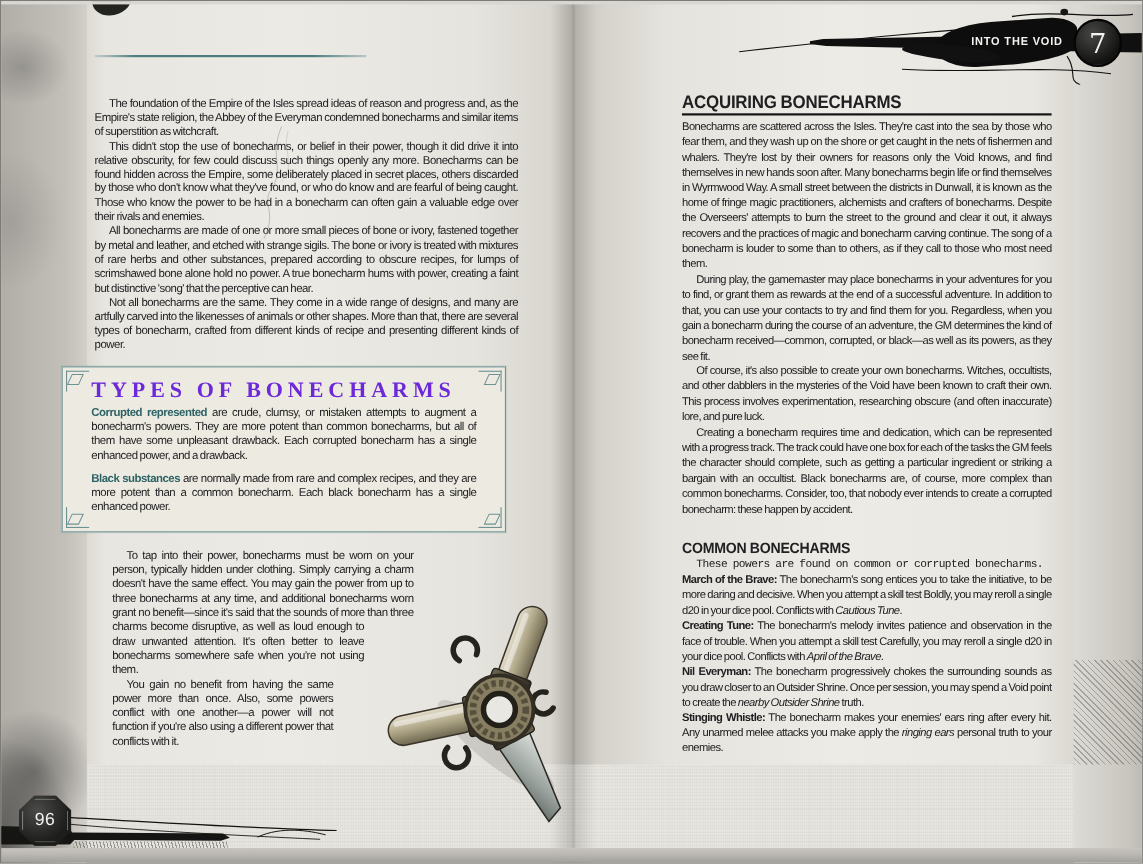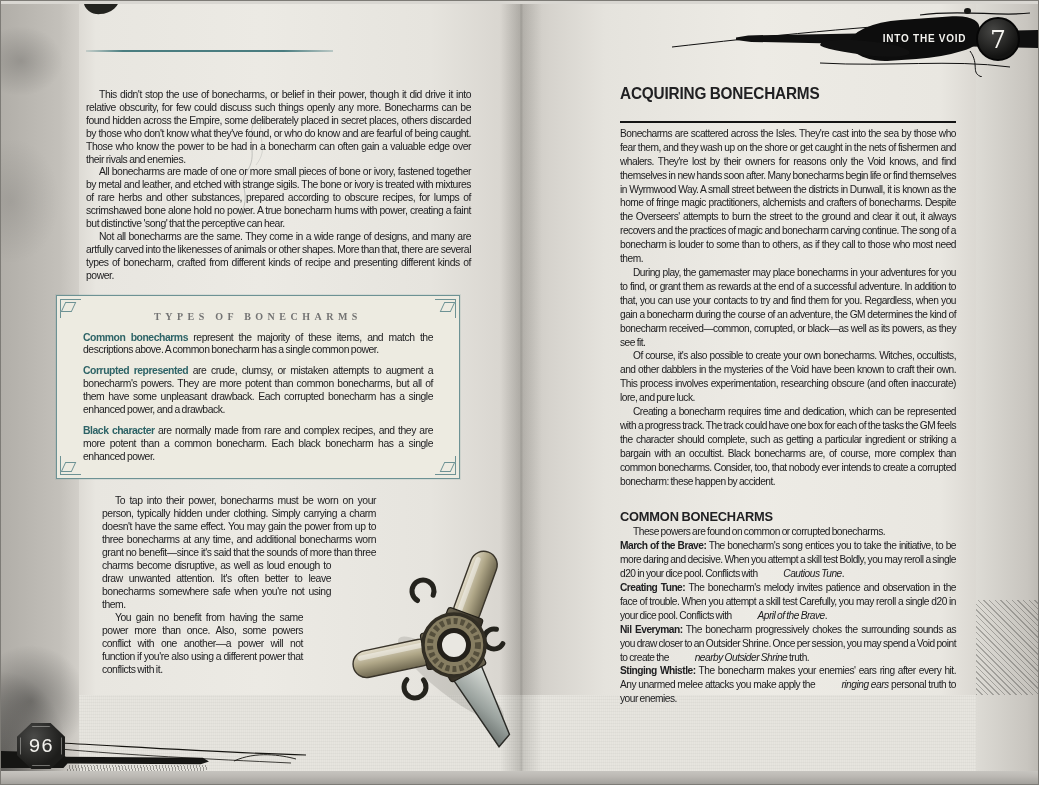"The foundation of the Empire" p { html: none -> <p><span>The foundation of the Empire of the Isles spread ideas of reason and progress and, as the Empire's state religion, the Abbey of the Everyman condemned bonecharms and similar items of superstition as witchcraft.</span></p> }
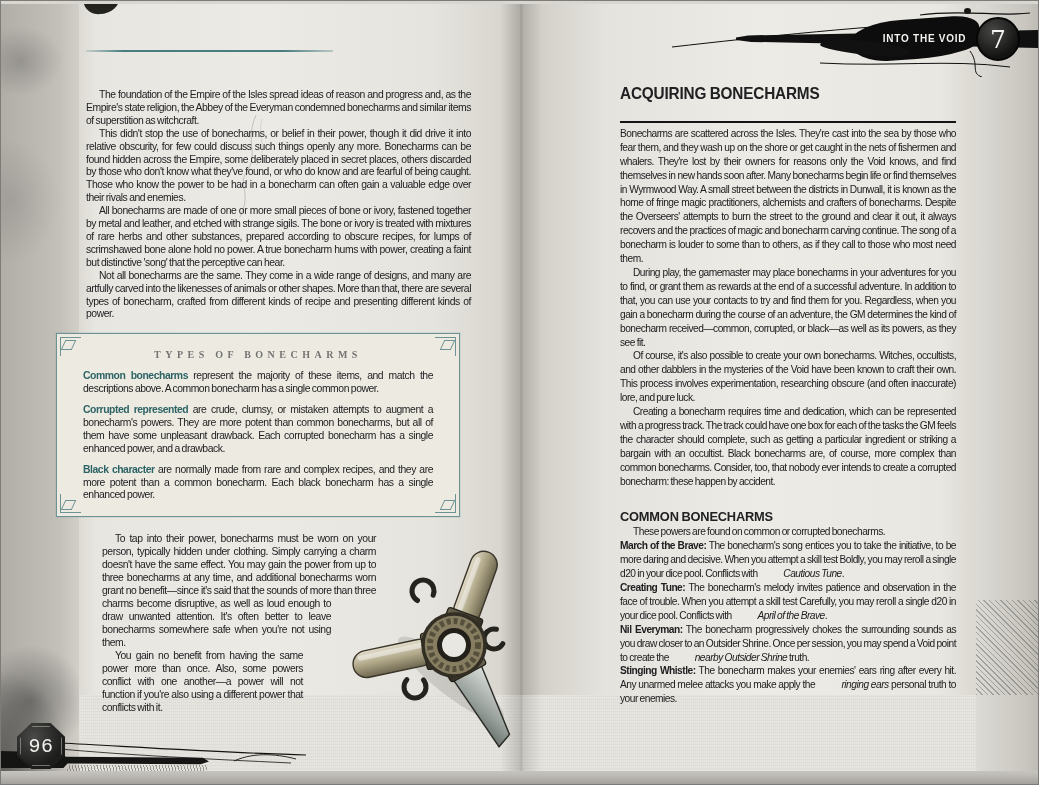"ACQUIRING BONECHARMS" .rp-heading-wrap { padding-bottom: 18px -> 0 }
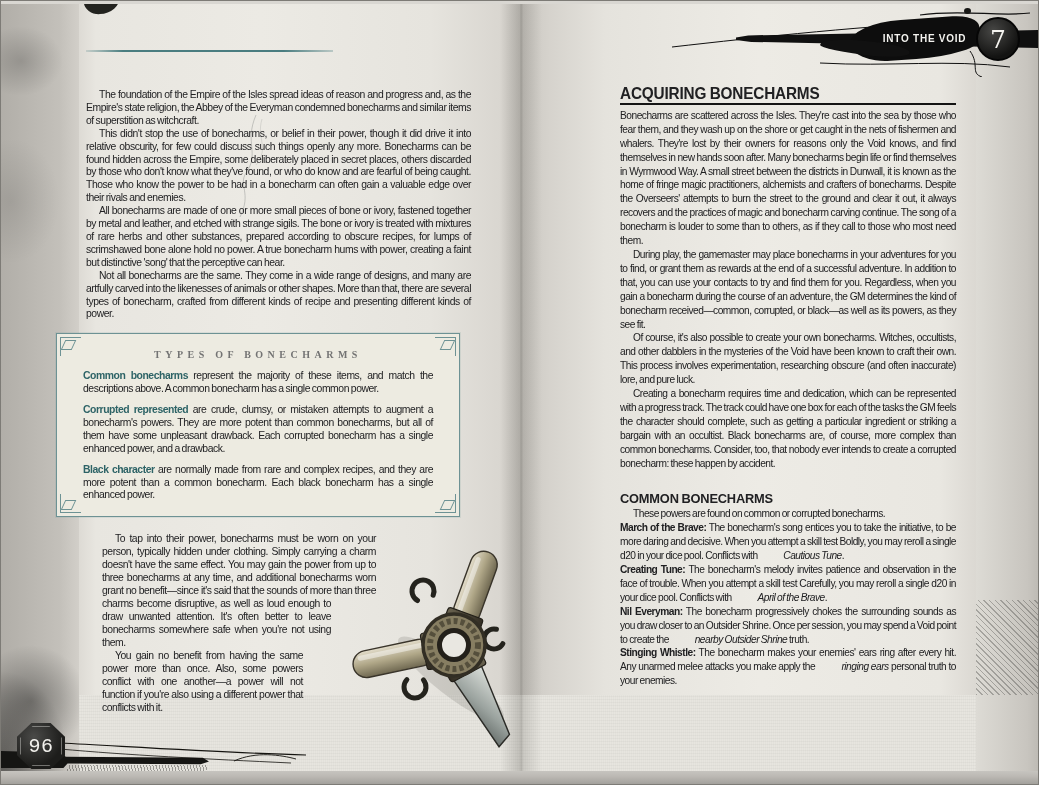"TYPES OF BONECHARMS" .types-title { color: #737373 -> #6d28d9; font-size: 10px -> 20px; text-align: center -> left }
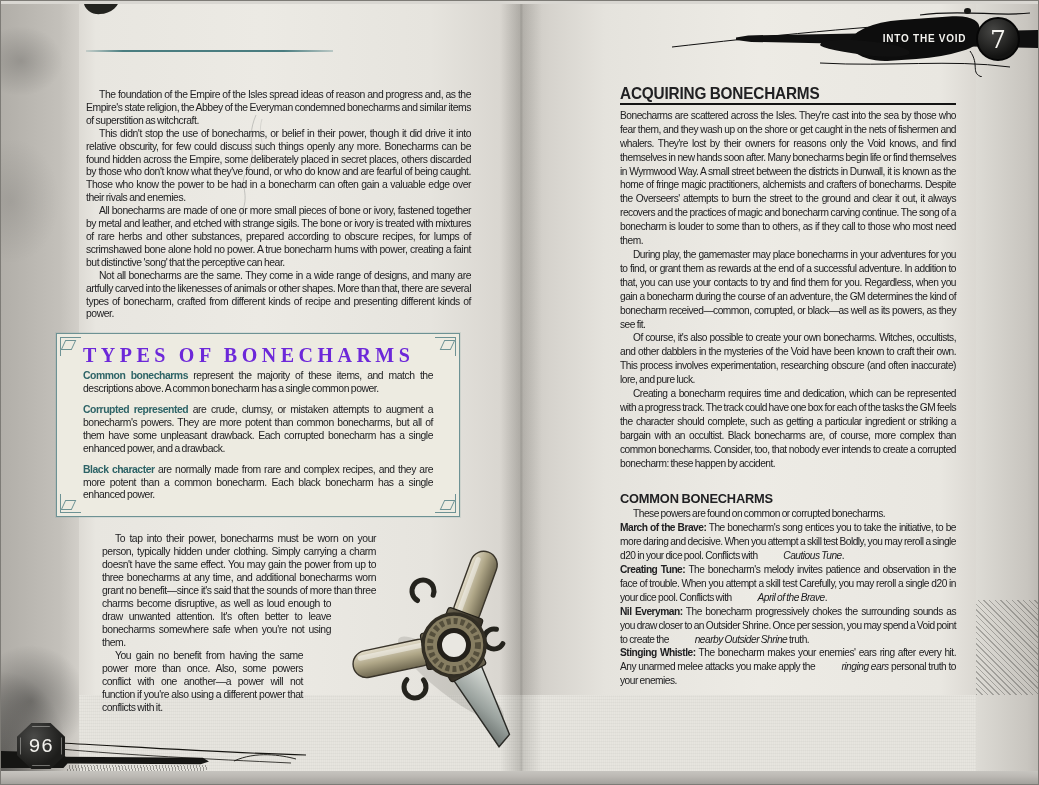"Common bonecharms represent the majority" p { html: <p><span>Common bonecharms</span><span> represent the majority of these items, and match the descriptions above. A common bonecharm has a single common power.</span></p> -> none }
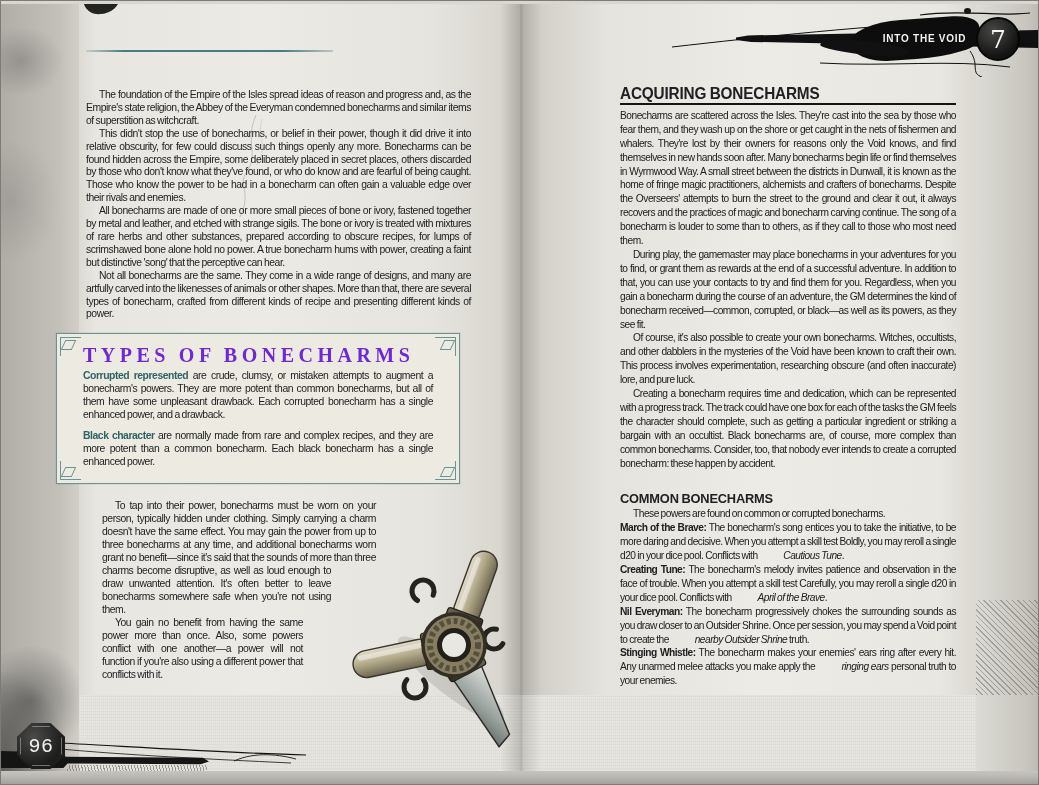"Black character" span.b { text: character -> substances }
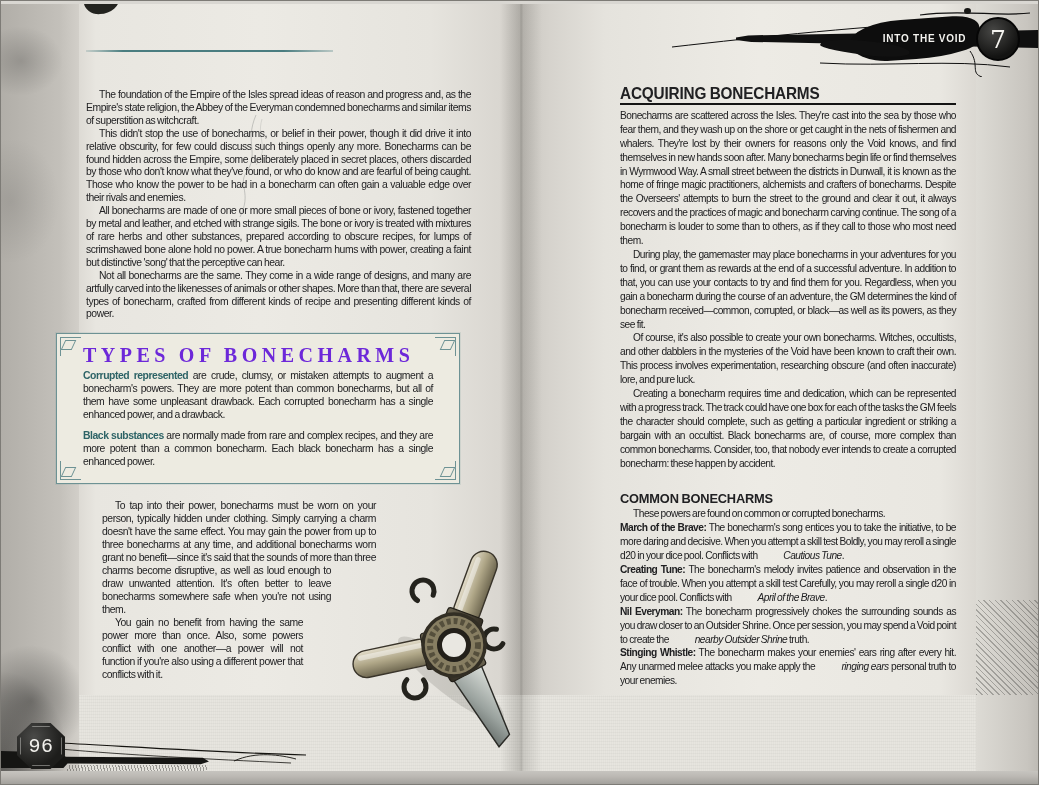"These powers are found on" .rp-intro { font-family: none -> Liberation Mono, monospace }
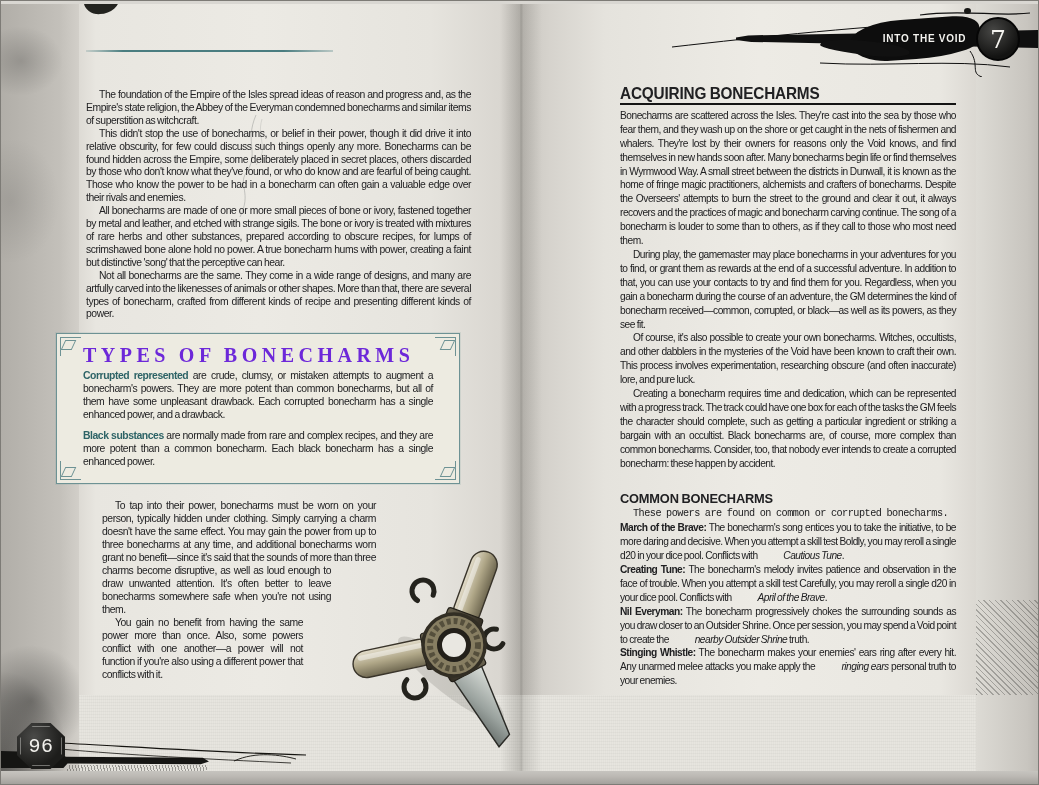"Cautious Tune" .i { margin-left: 24px -> none }
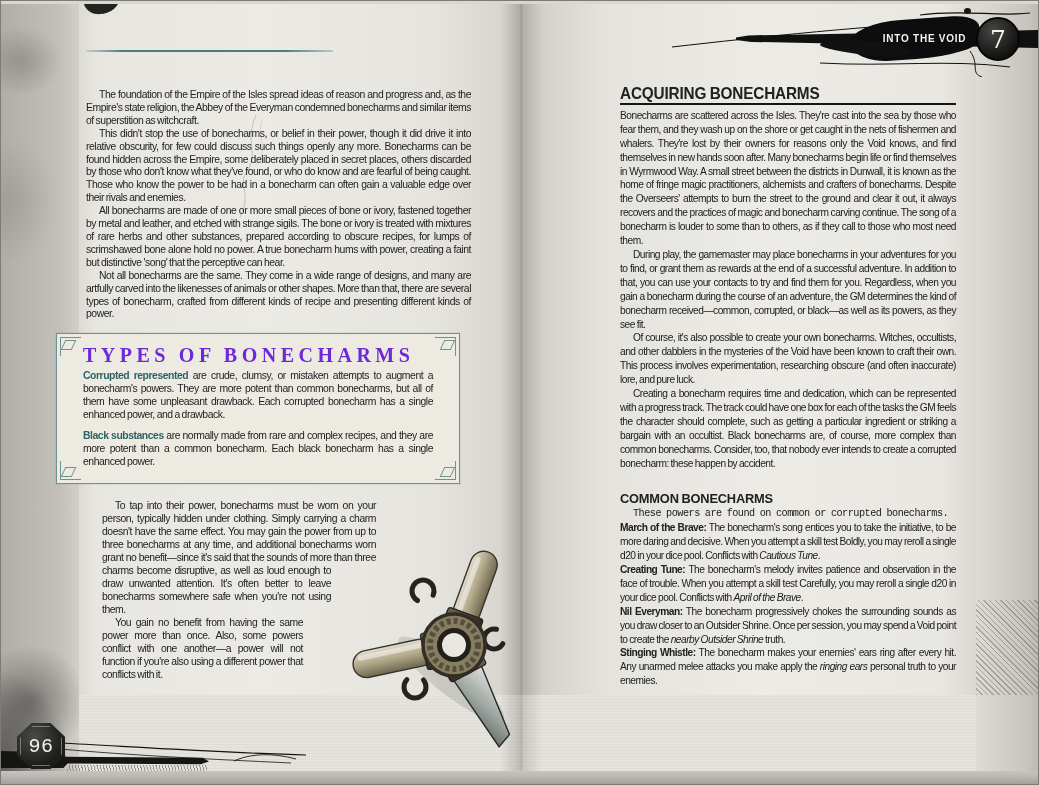"96" .badge-num { font-family: Liberation Mono, monospace -> Liberation Sans, sans-serif; font-size: 20px -> 16px }
